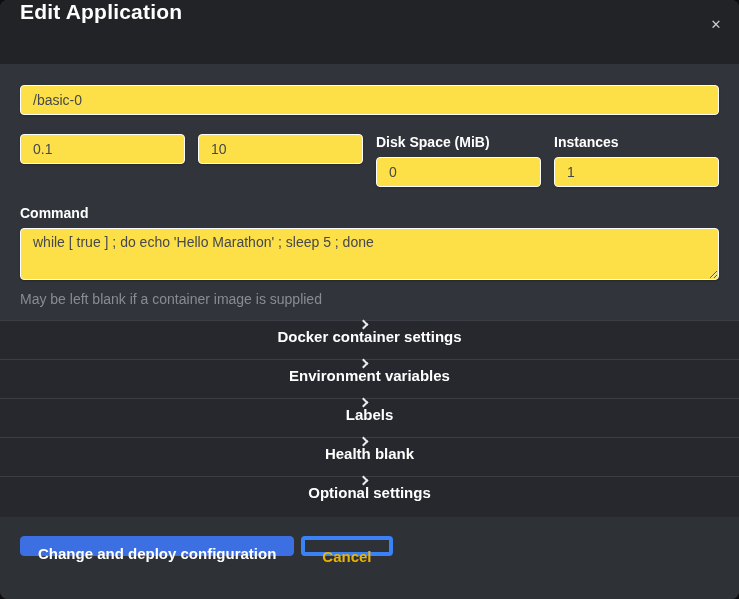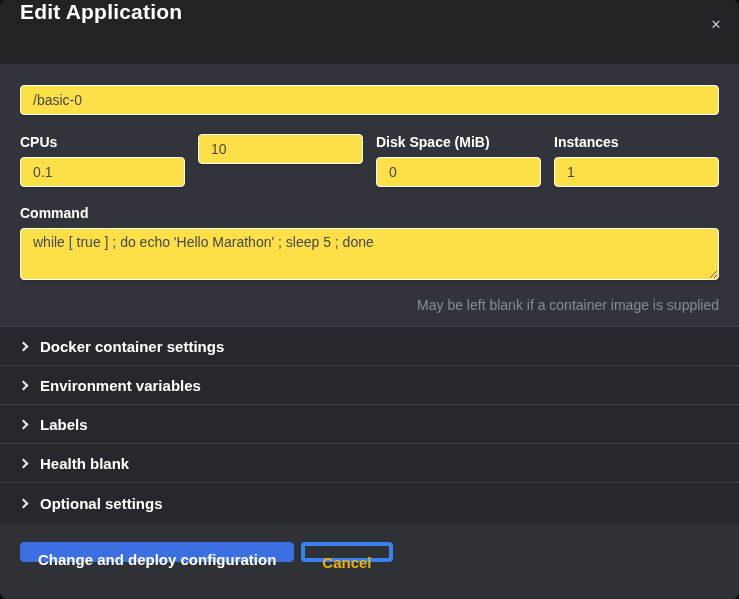"CPUs" label.field-label { html: <label>CPUs</label> -> none }
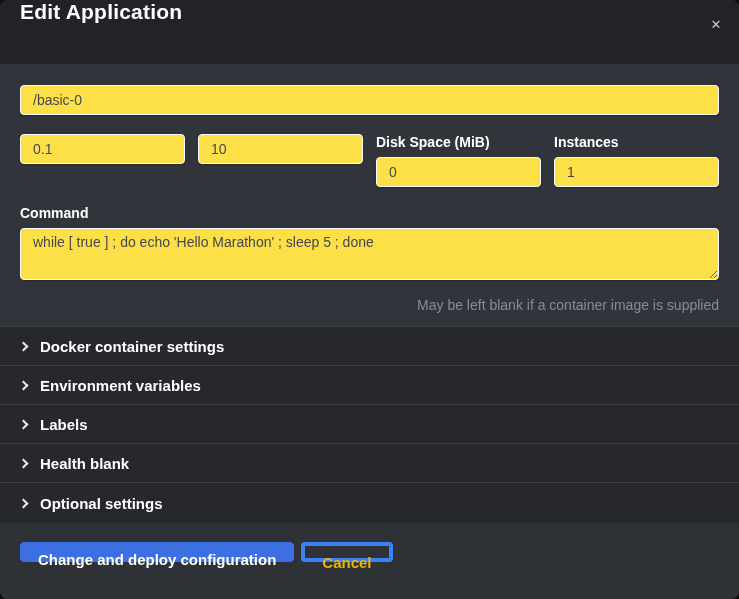"May be left blank if" .help-text { margin-top: 13px -> 7px; text-align: right -> none }
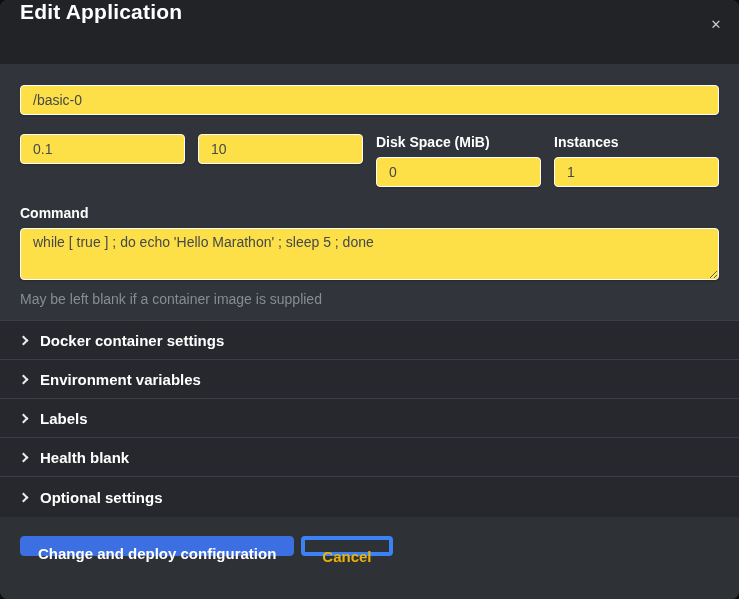"Docker container settings" .accordion-row { flex-direction: none -> column }
